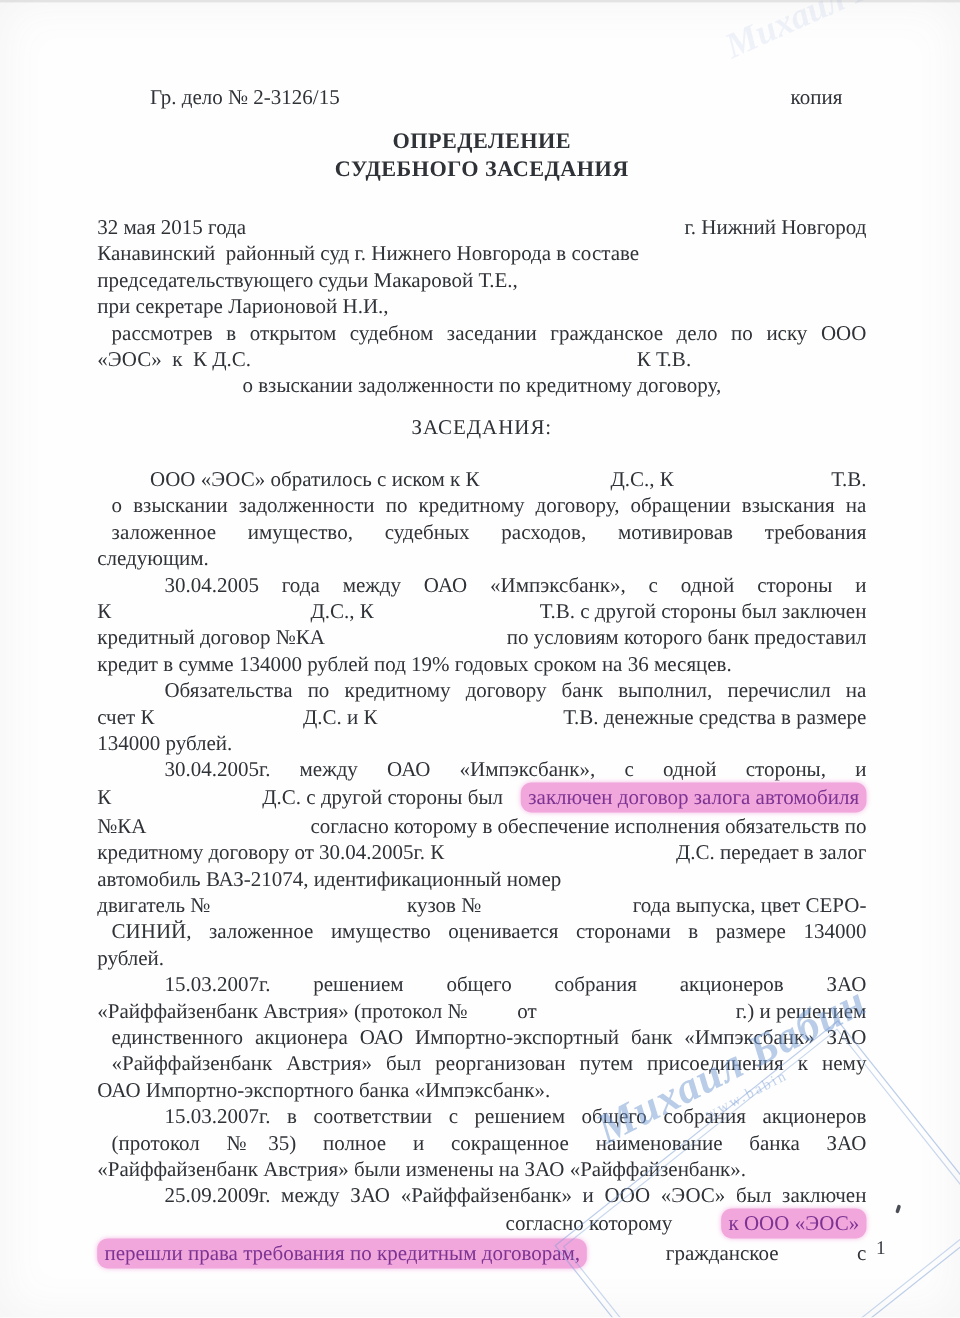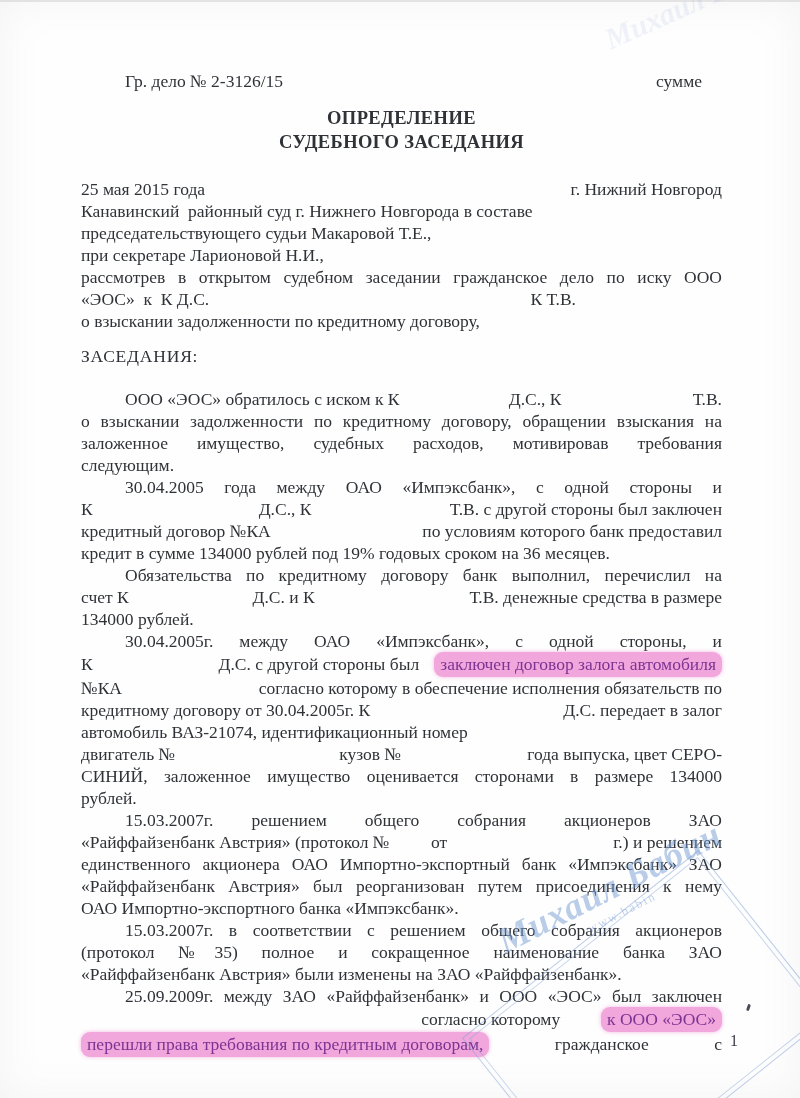"сумме" span { text: сумме -> копия }
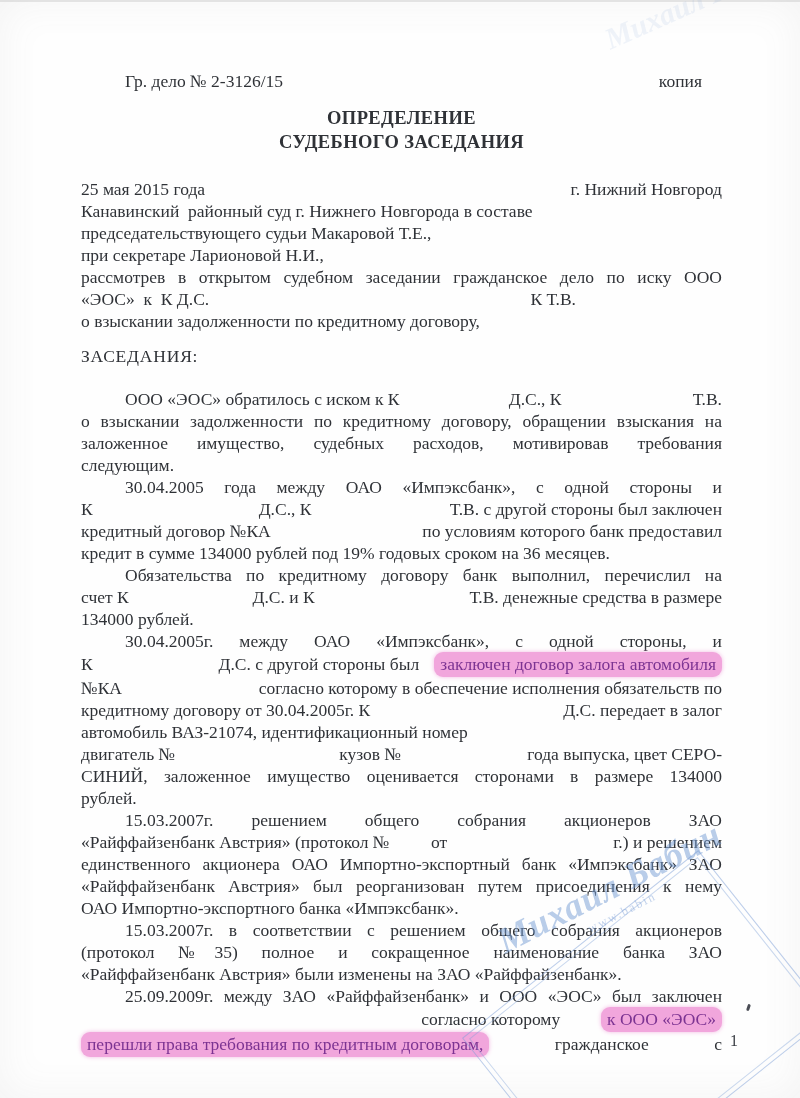"25 мая 2015 года" span { text: 25 -> 32 }
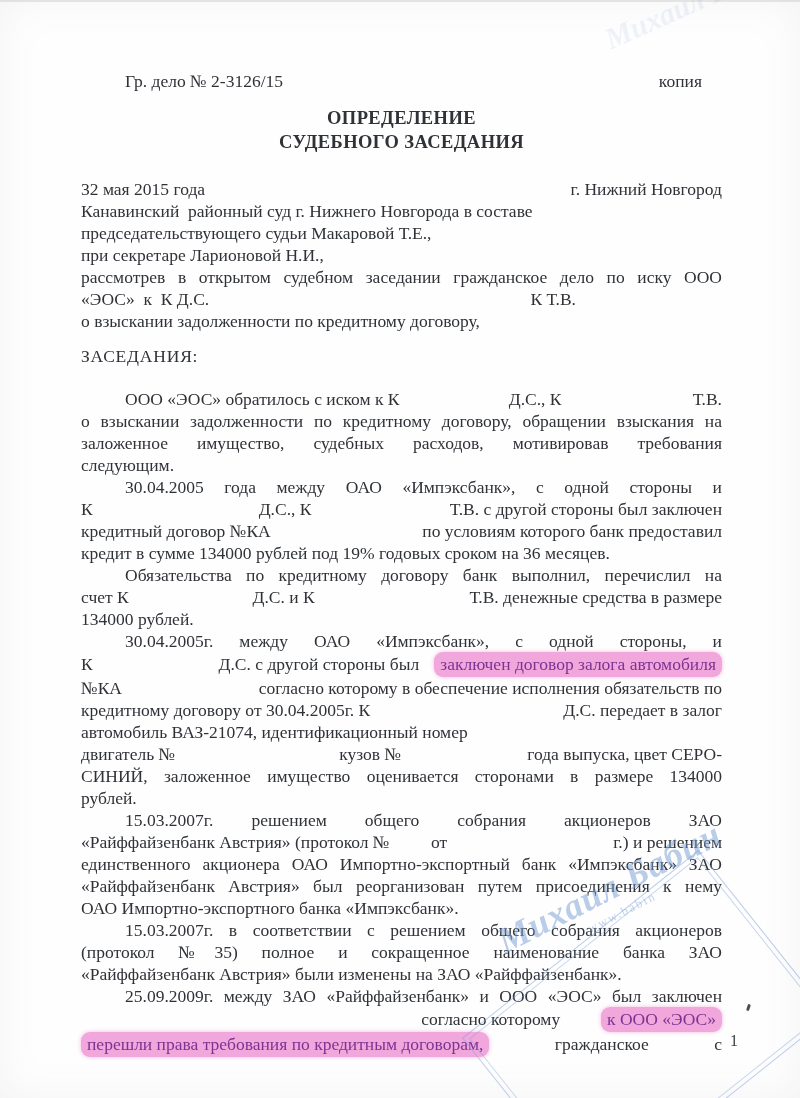"рассмотрев в открытом судебном заседании" .line.just { margin-left: none -> 12px }
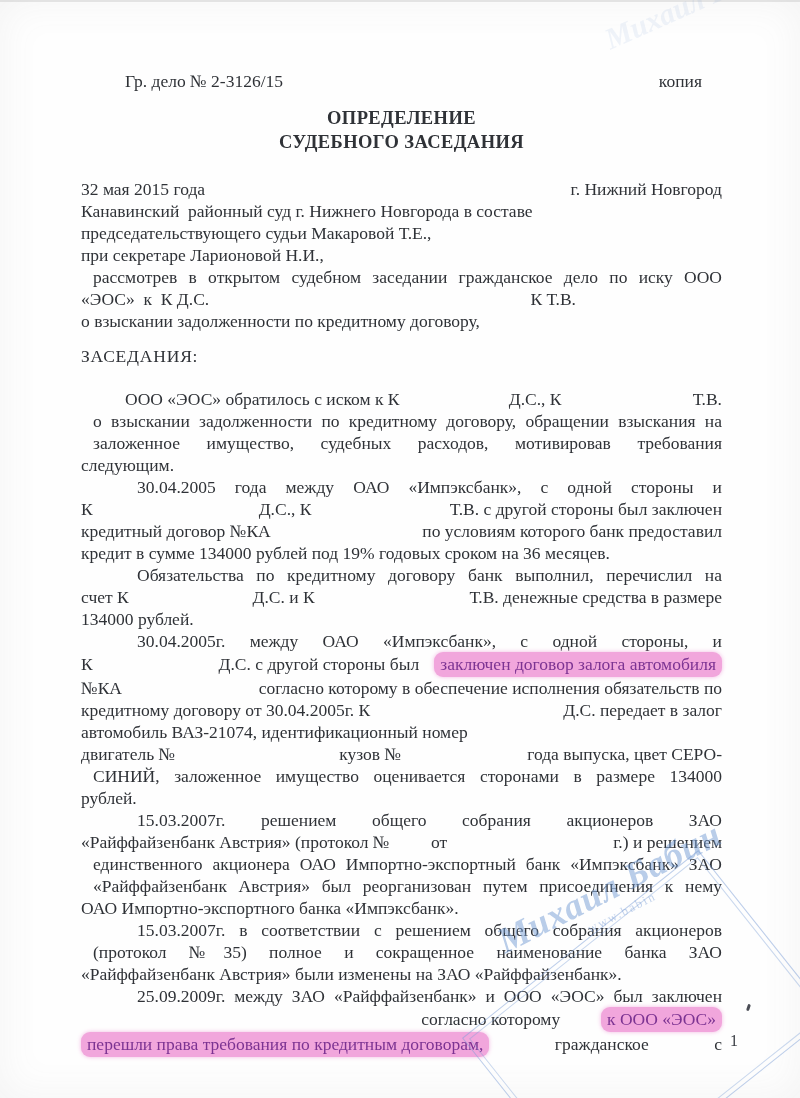"о взыскании задолженности по кредитному договору," .line.center { text-align: left -> center }
